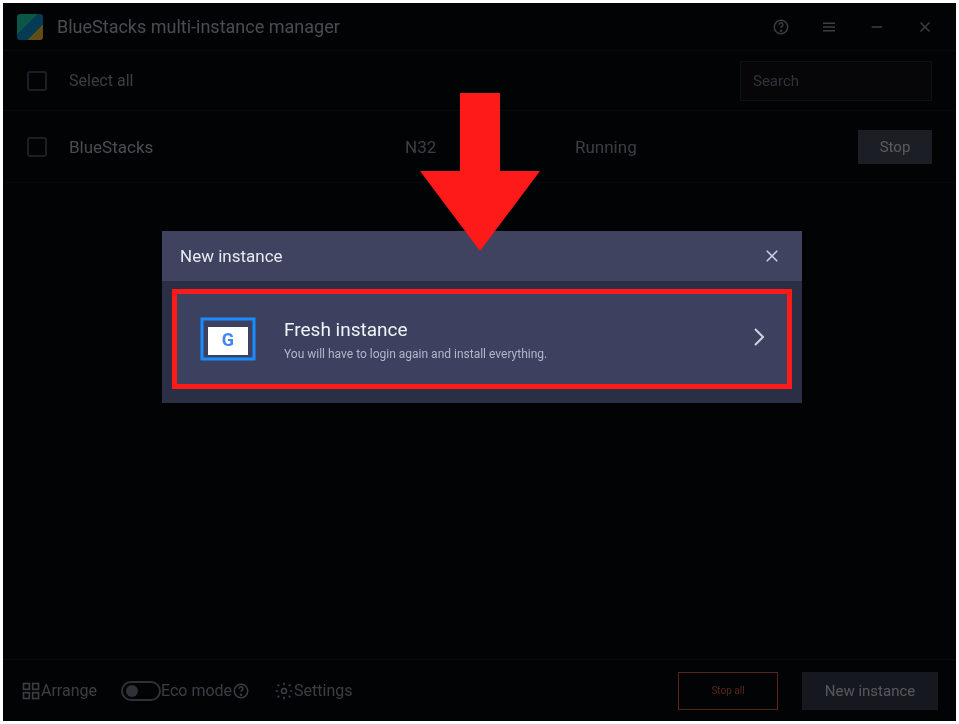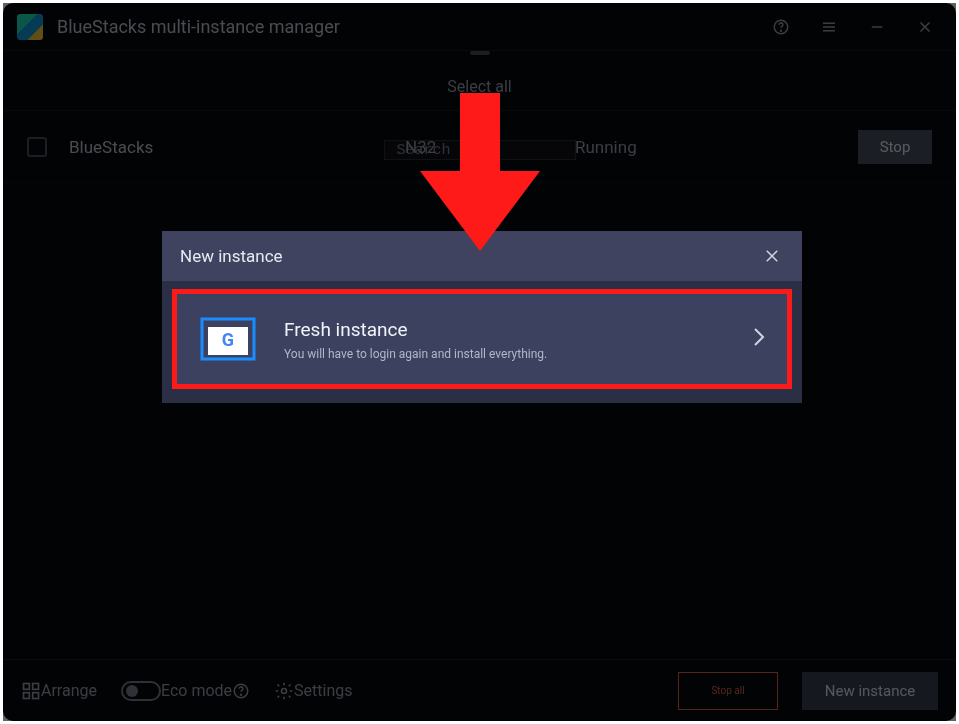"BlueStacks multi-instance manager" .app { border-radius: 10px -> none }
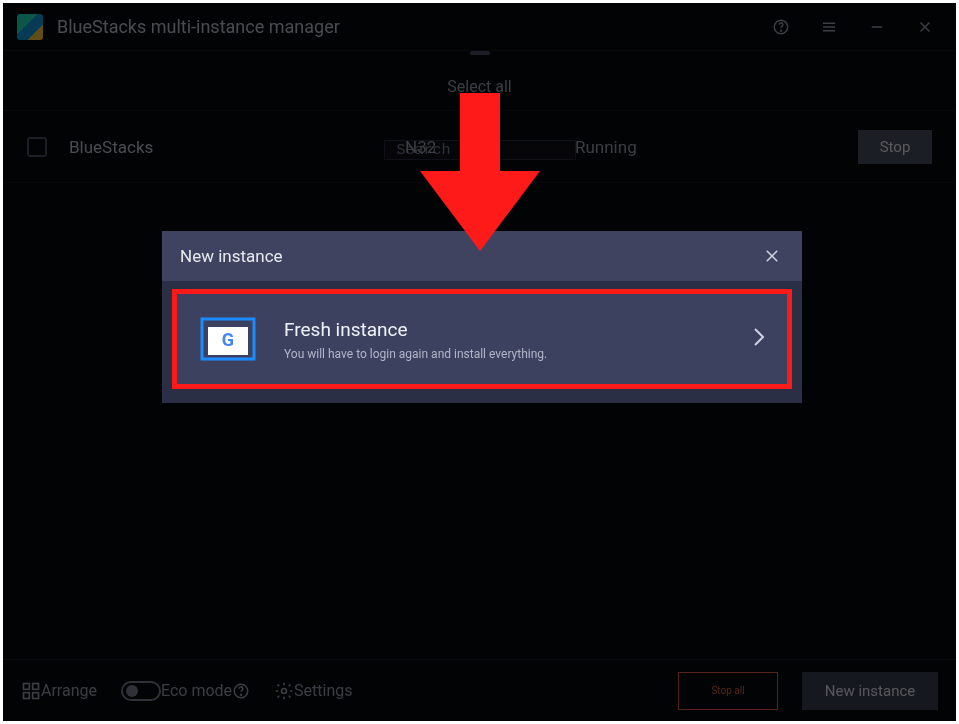"Select all" .toolbar { flex-direction: column -> none }
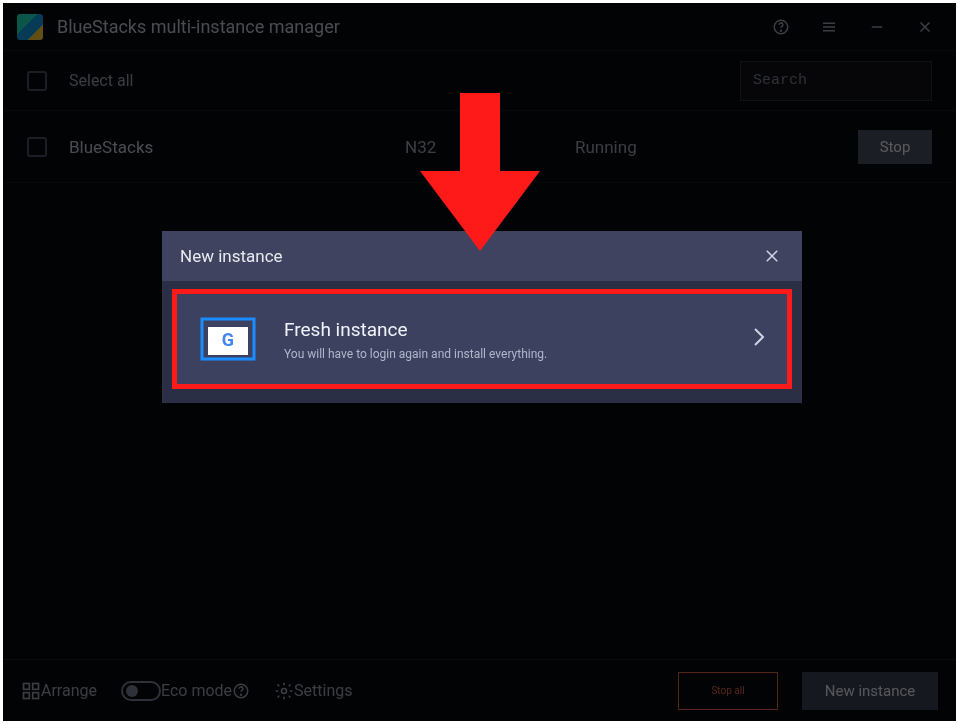"Search" .search input { font-family: Liberation Mono, monospace -> none }
